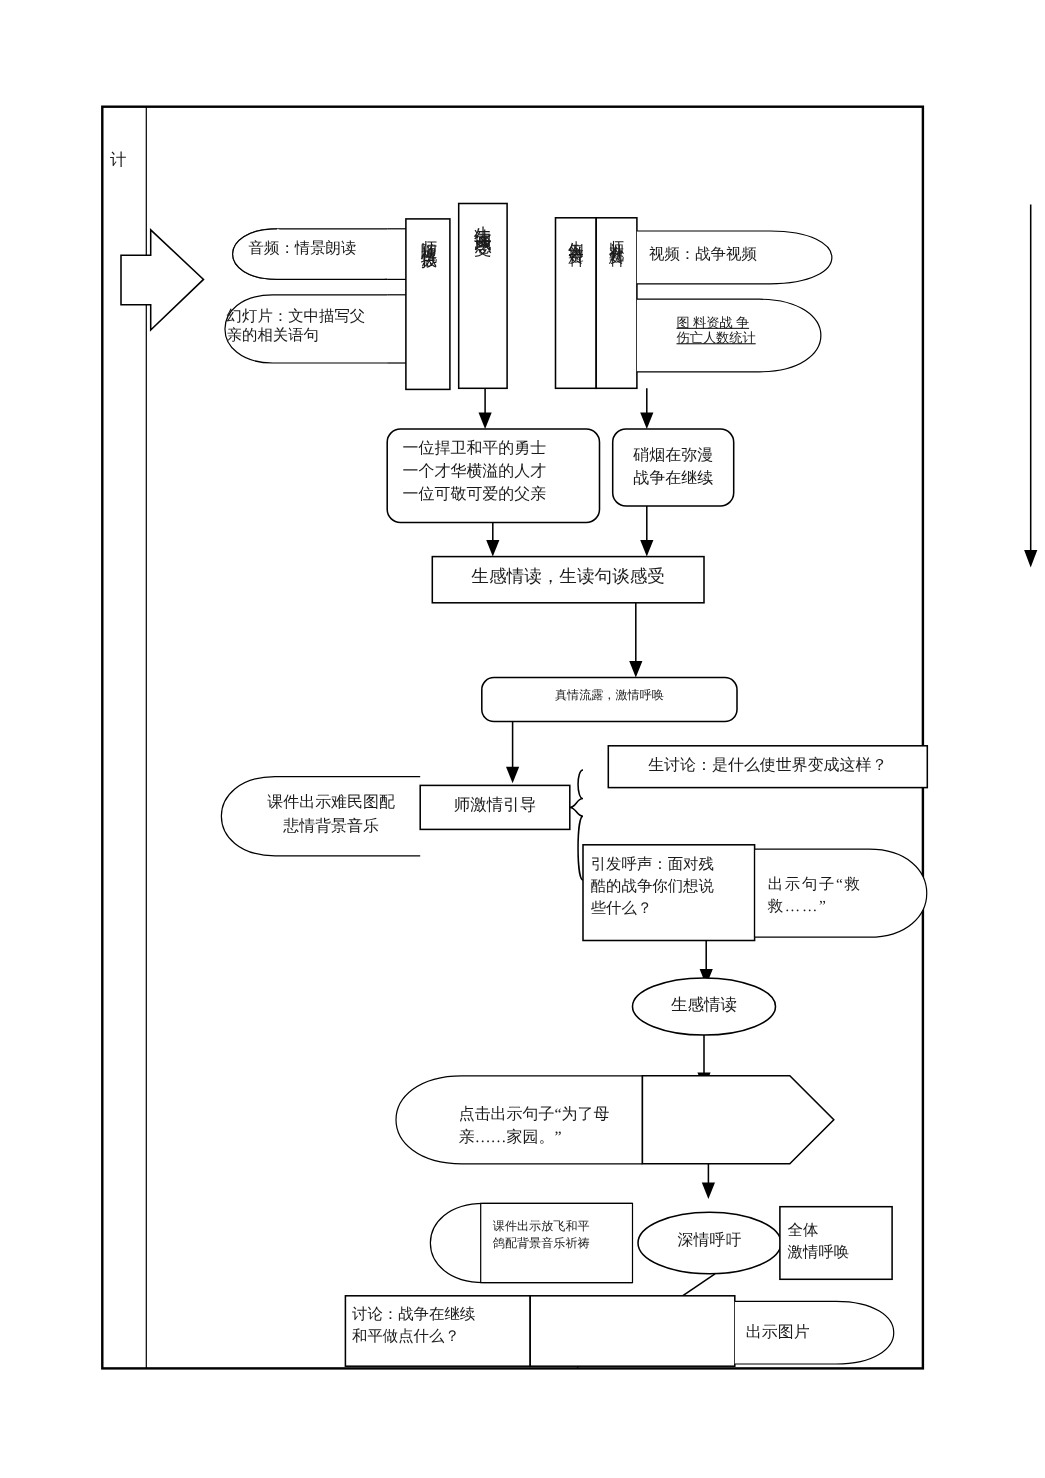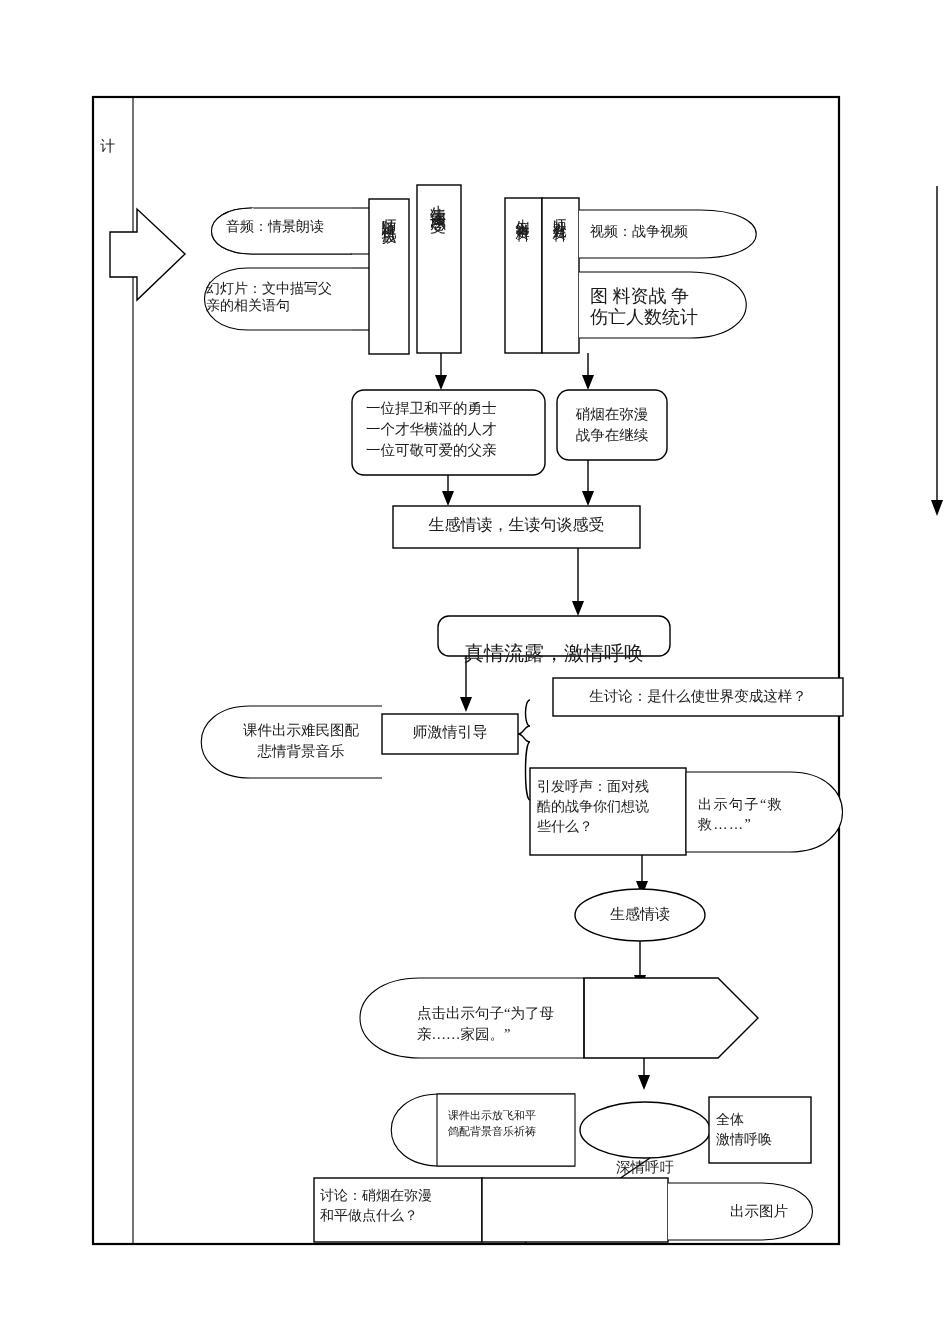"图 料资战 争" div.htmltxt { font-size: 18px -> 12px; left: 590px -> 615px; text-decoration: none -> underline }
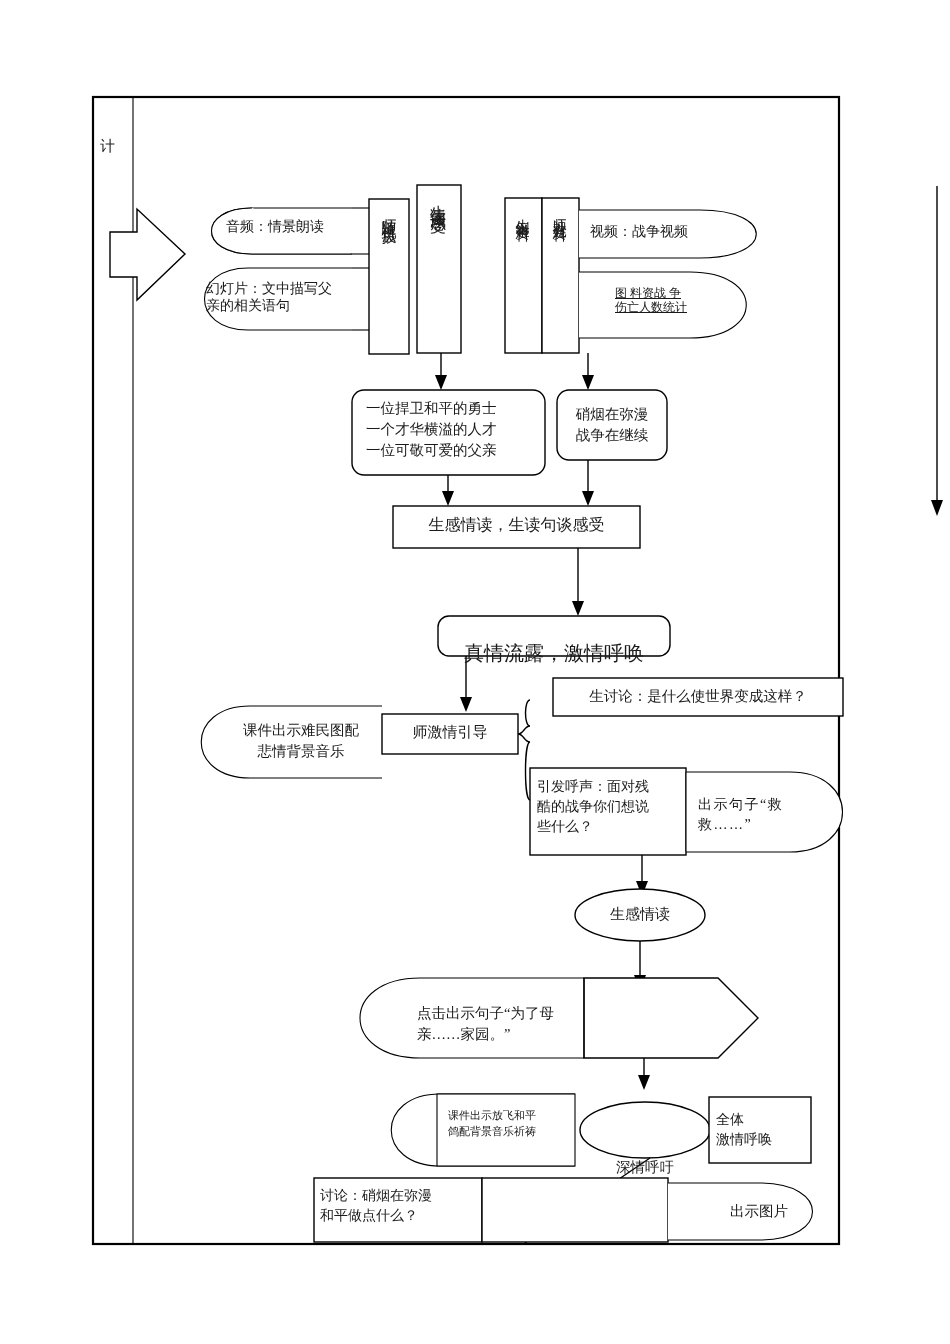"真情流露，激情呼唤" div.htmltxt { font-size: 20px -> 11px; top: 642px -> 626px }
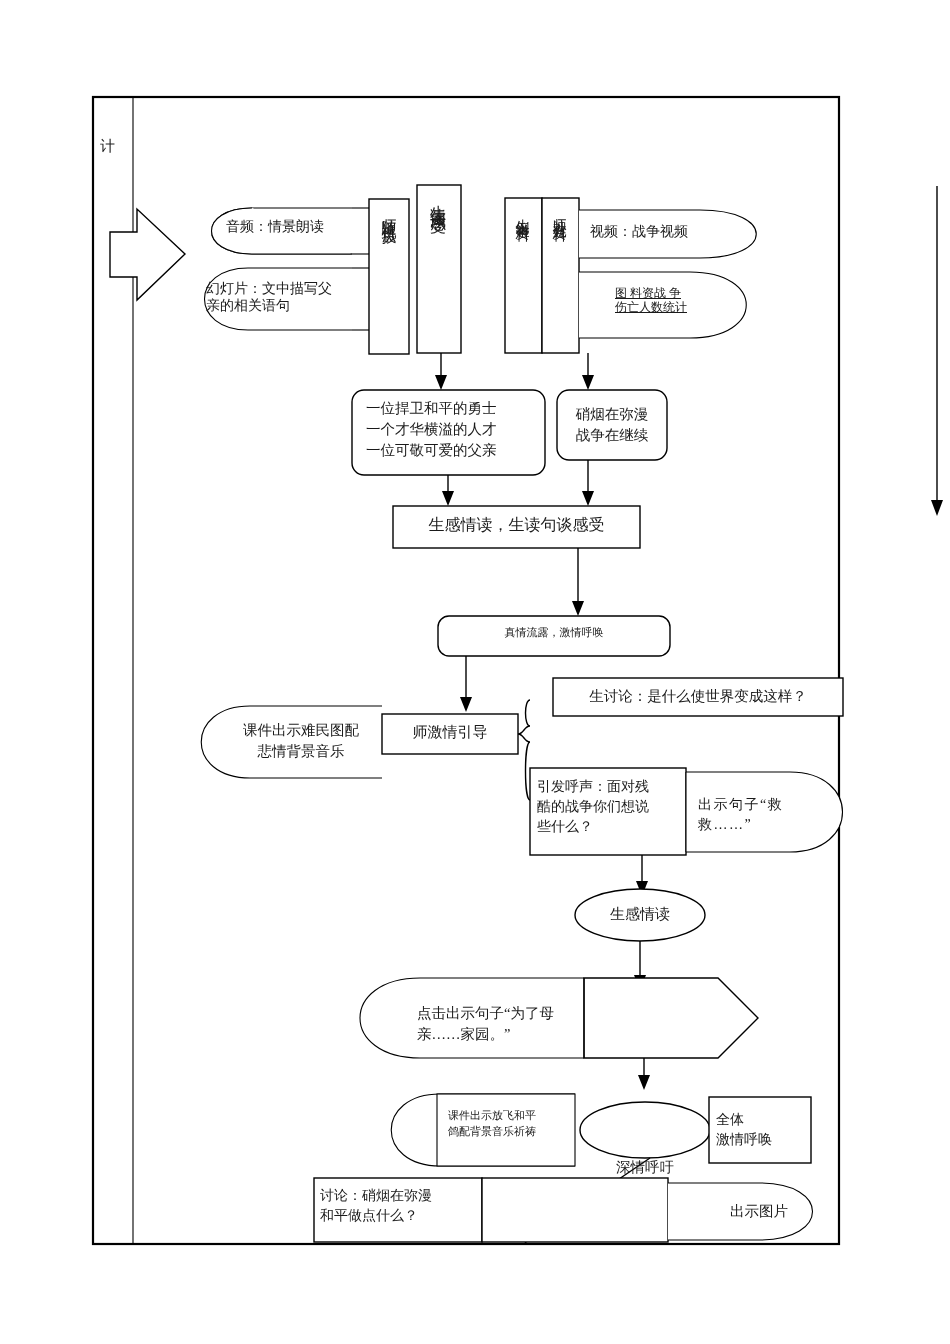"深情呼吁" div.htmltxt { margin-top: 39px -> none }
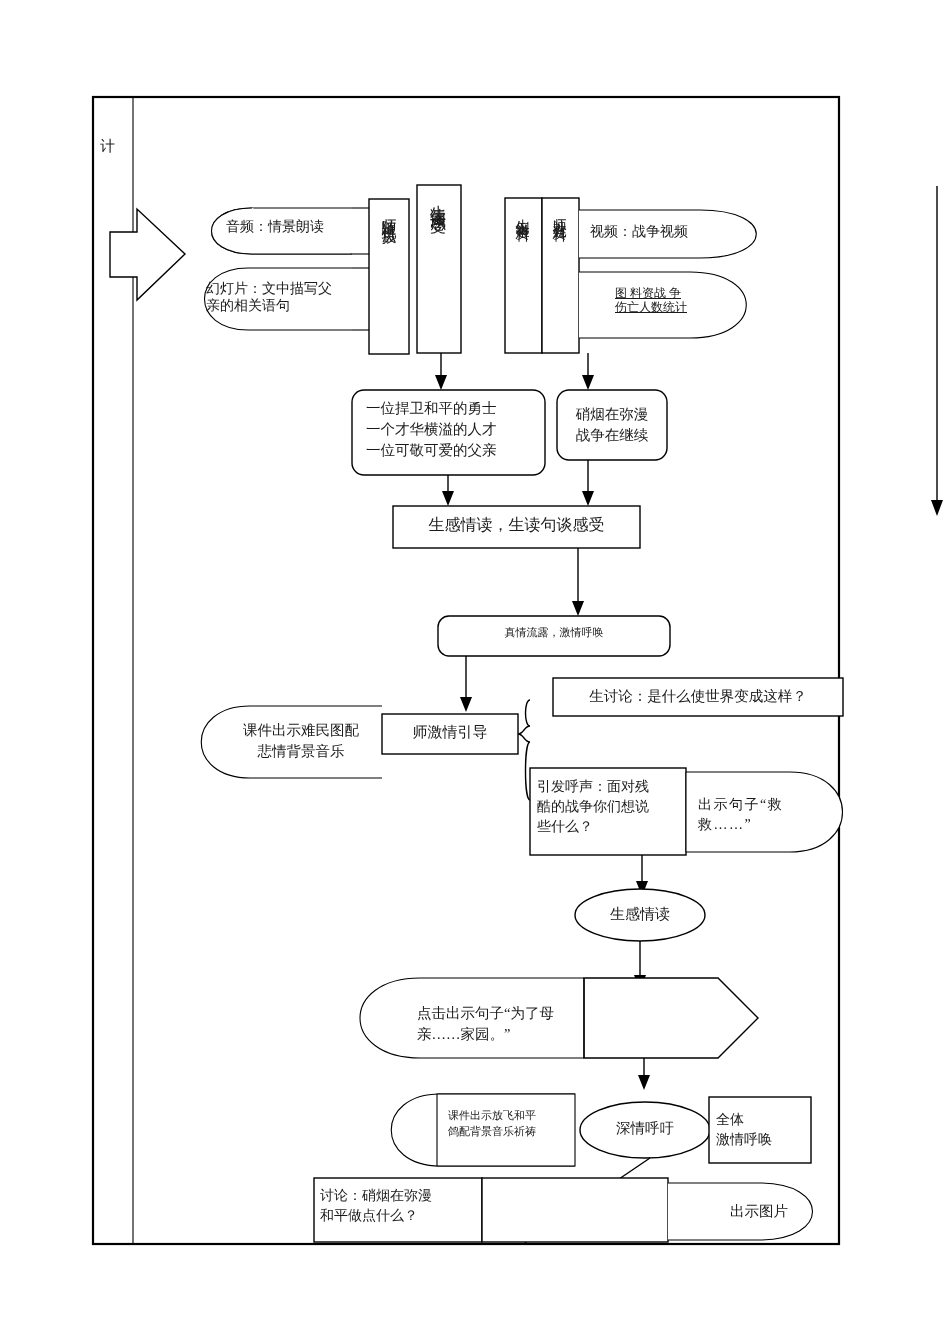"讨论：硝烟在弥漫" div.htmltxt { text: 硝烟在弥漫 -> 战争在继续 }
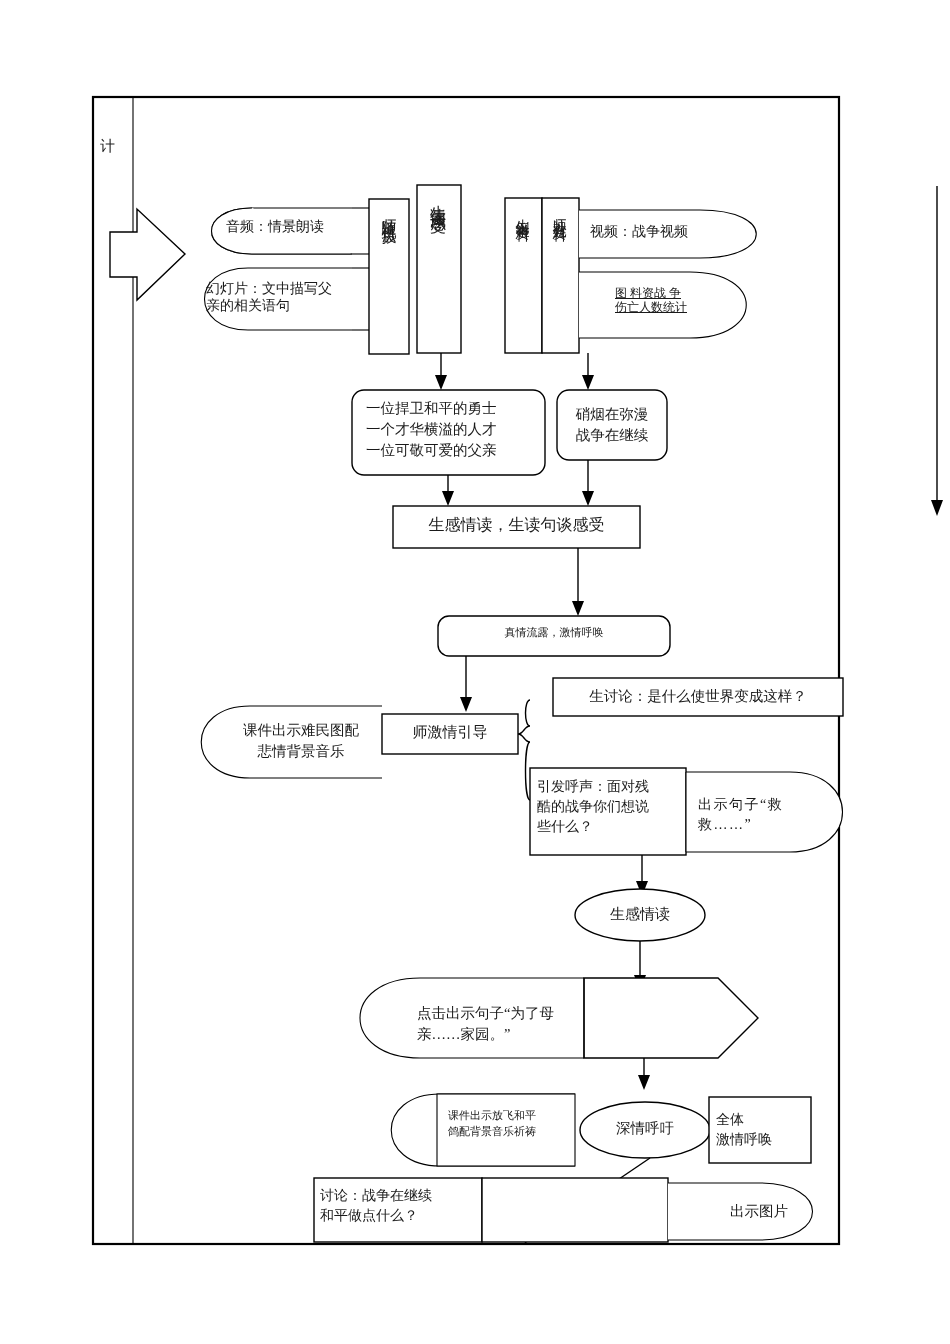"出示图片" div.htmltxt { text-align: right -> none }
